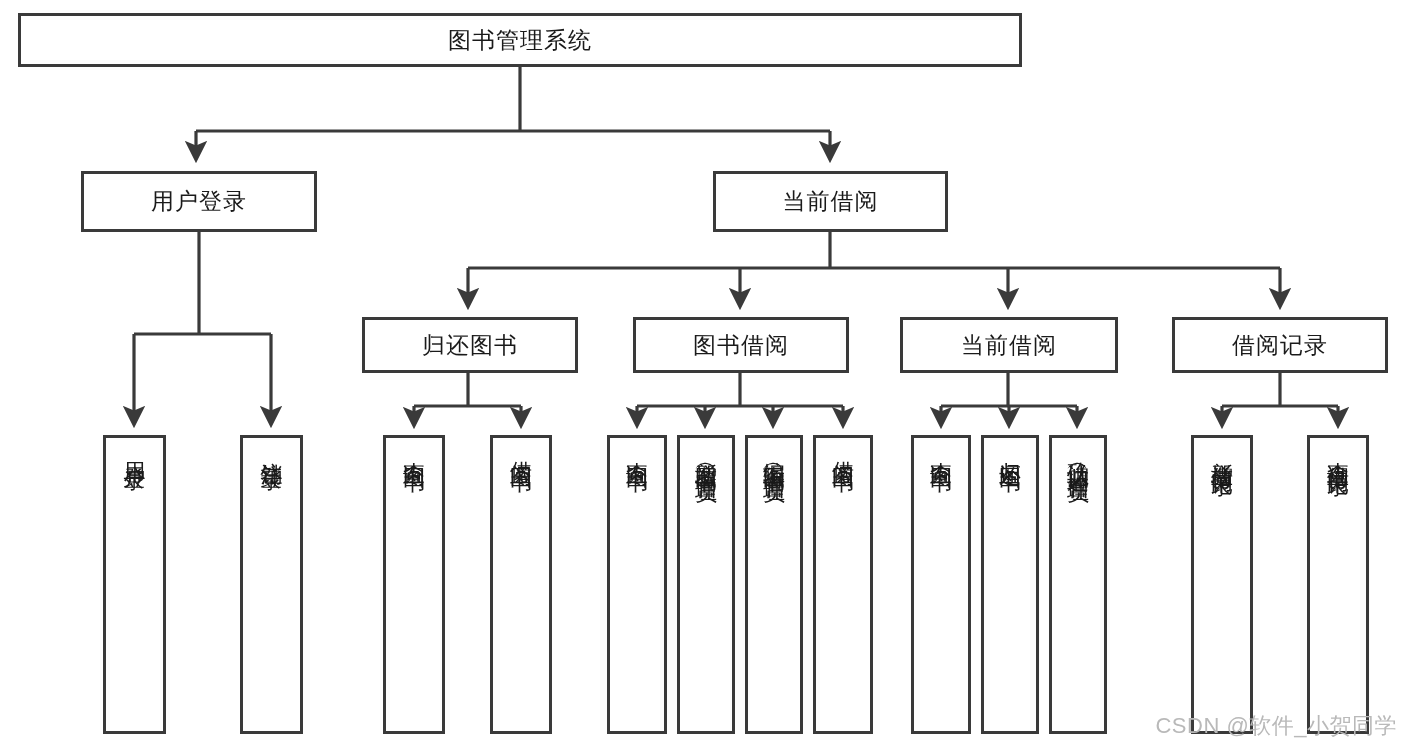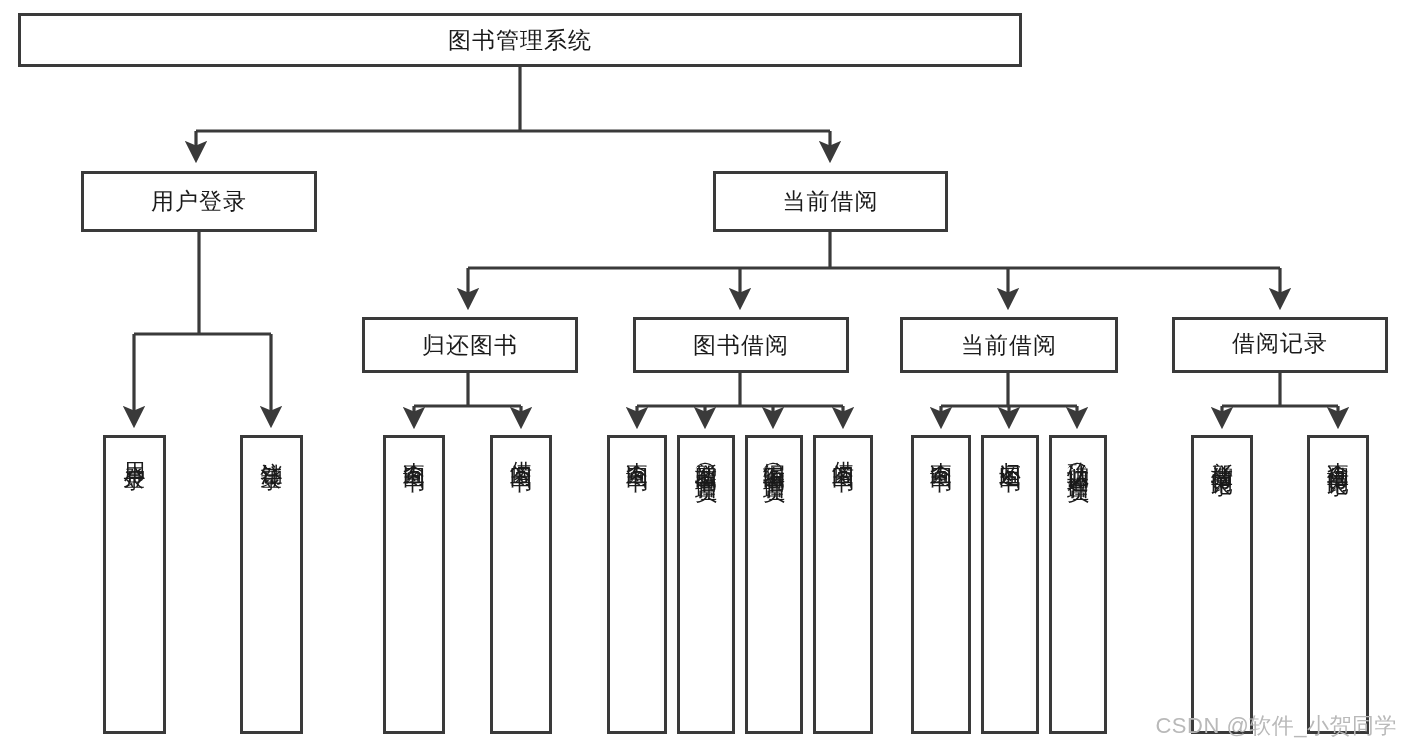"借阅记录" div.node { font-family: Liberation Mono, monospace -> none }
